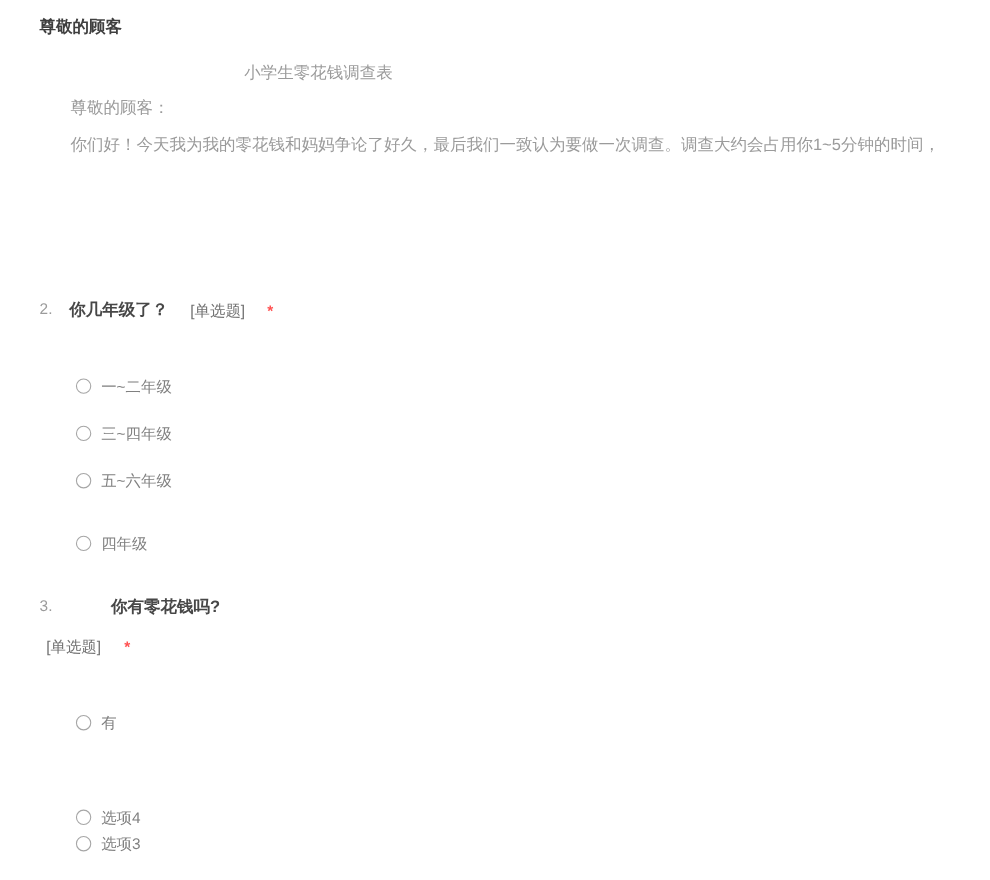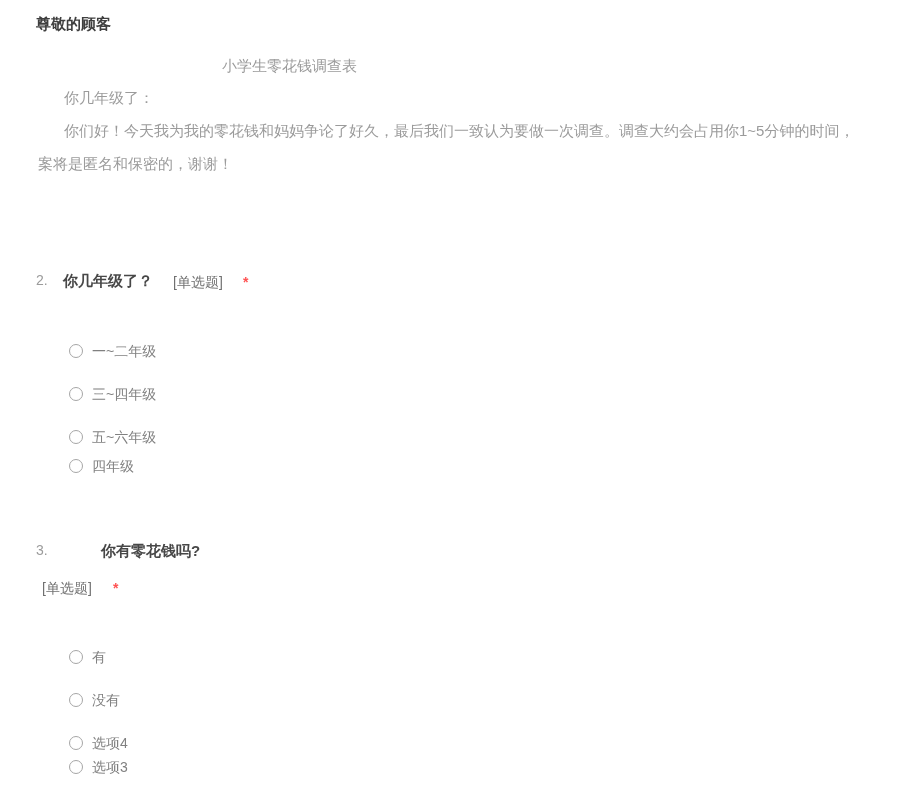"你几年级了：" div.salutation { text: 你几年级了 -> 尊敬的顾客 }
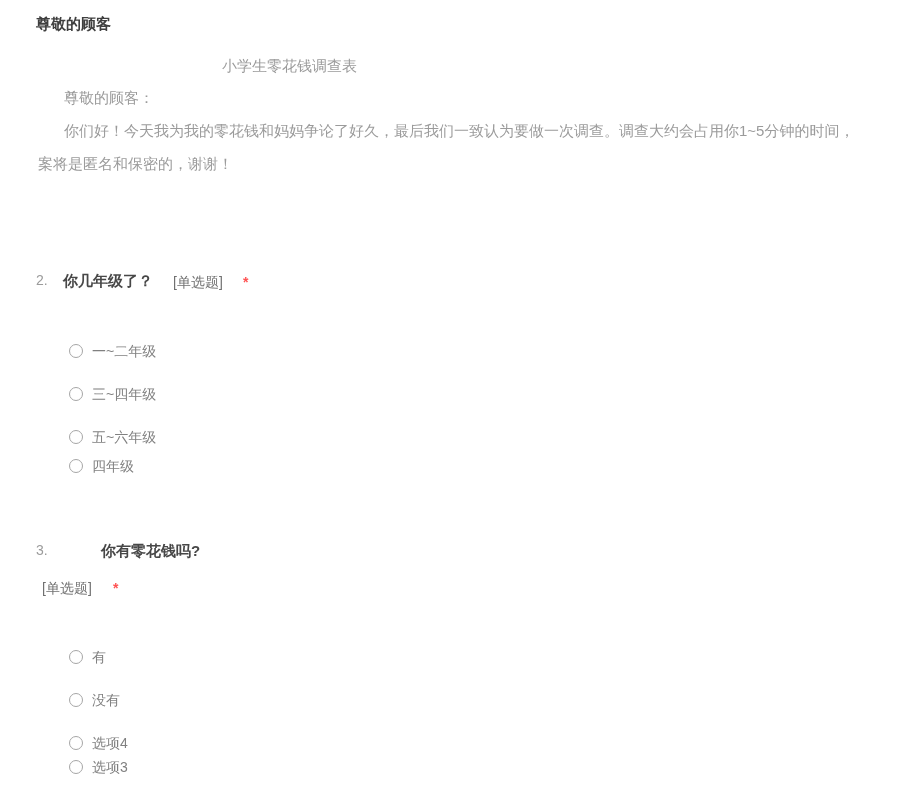"案将是匿名和保密的，谢谢！" div.intro-line-2 { html: <div>案将是匿名和保密的，谢谢！</div> -> none }
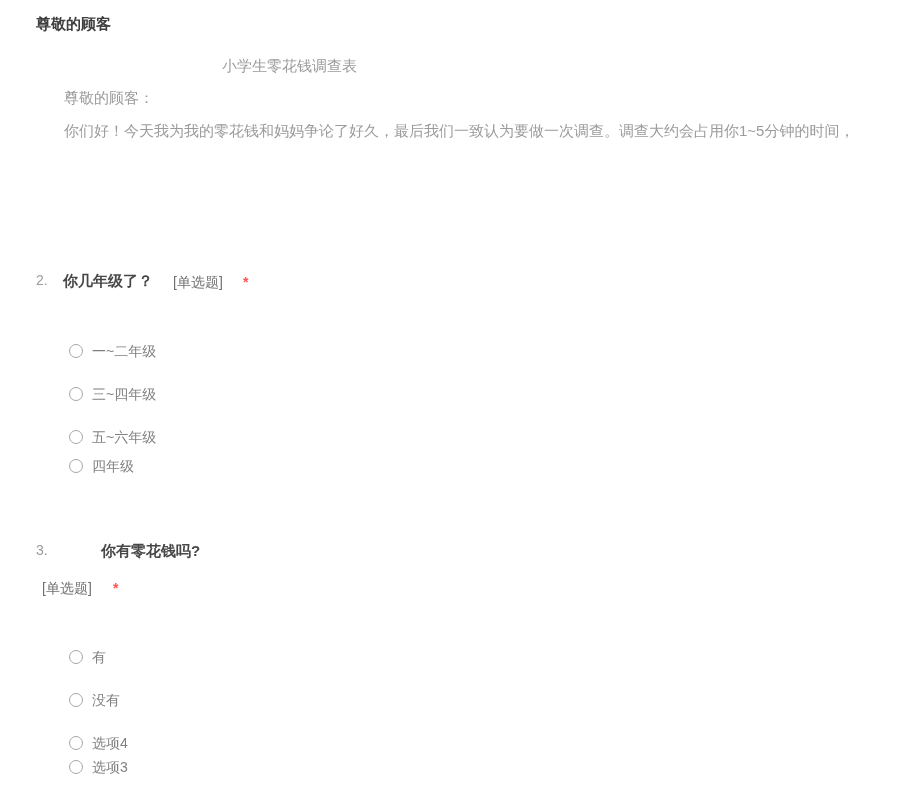"四年级" div.opt-row { top: 459px -> 487px }
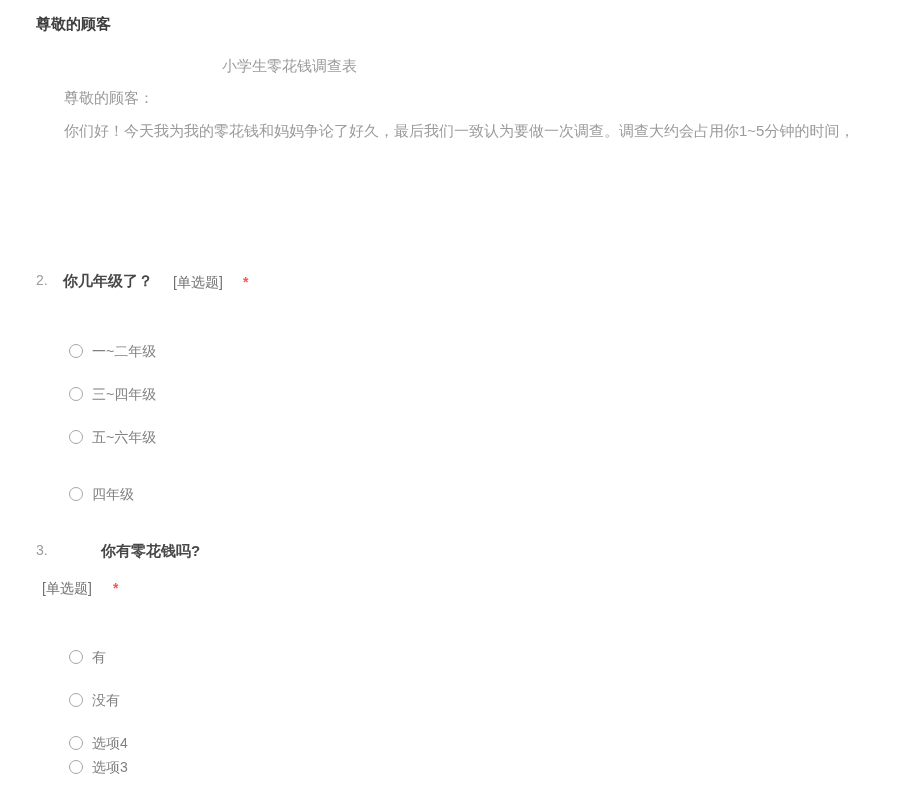"没有" div.opt-row { html: <div> <span></span> <span>没有</span> </div> -> none }
